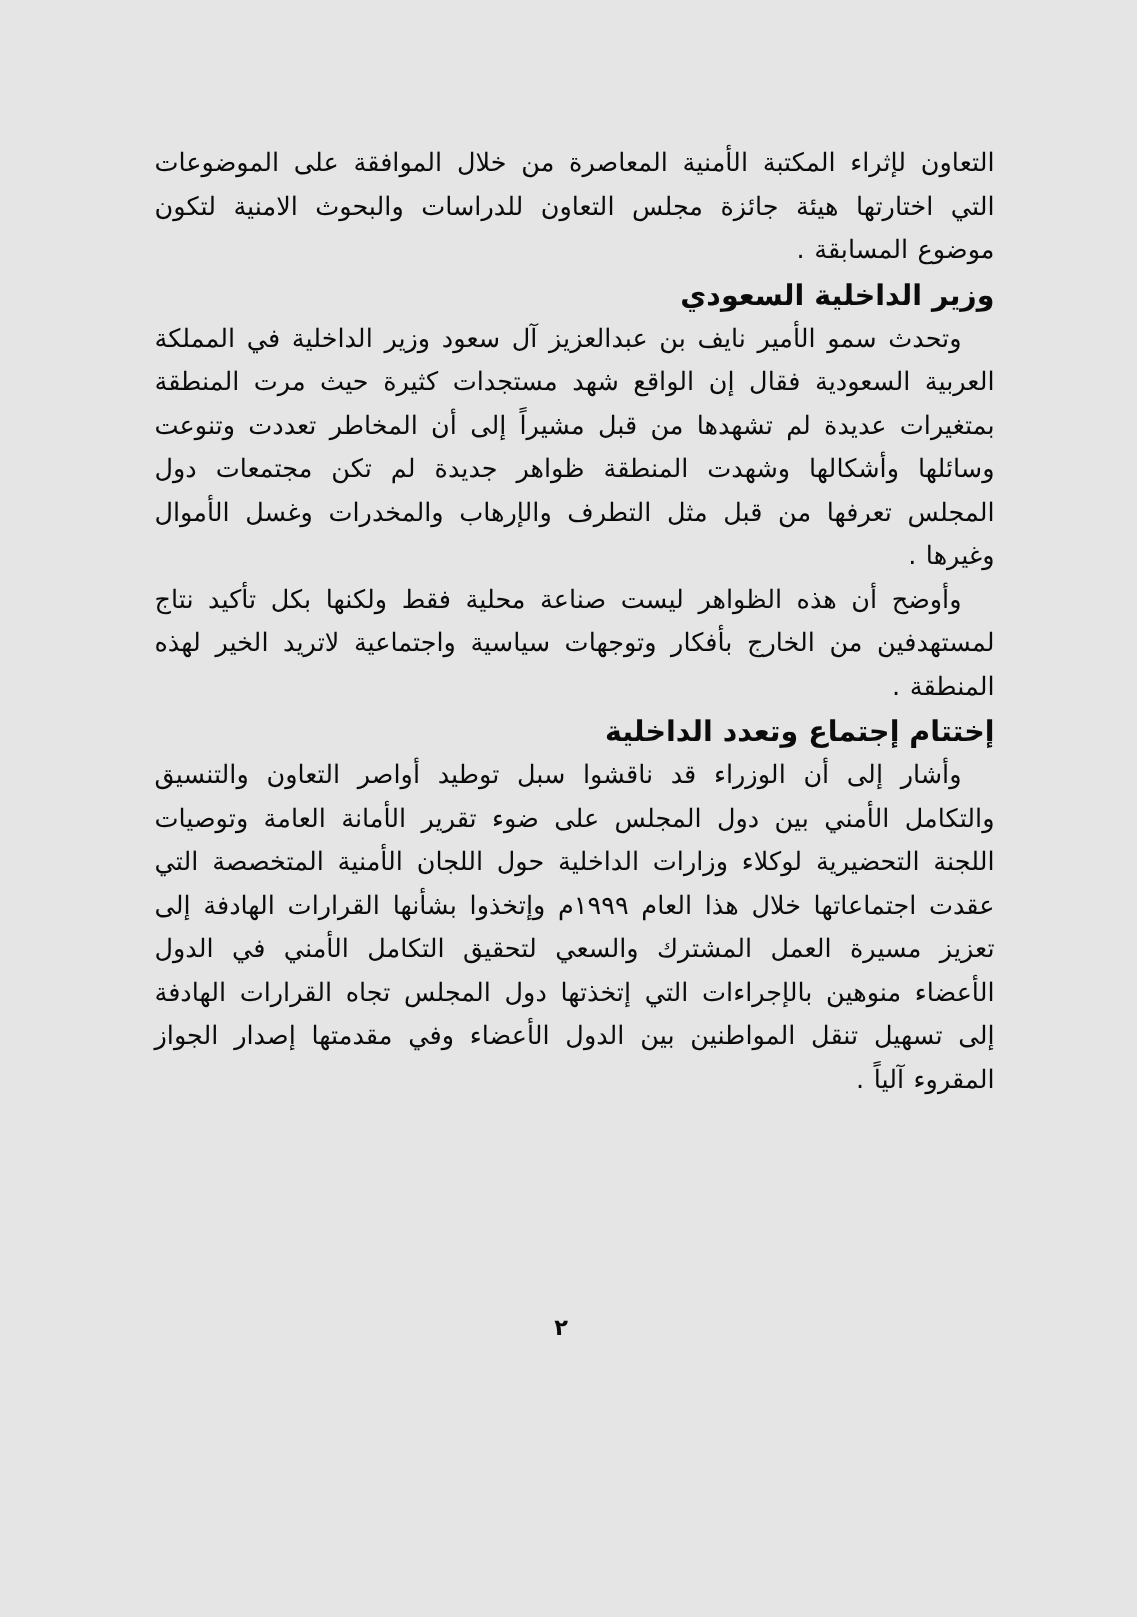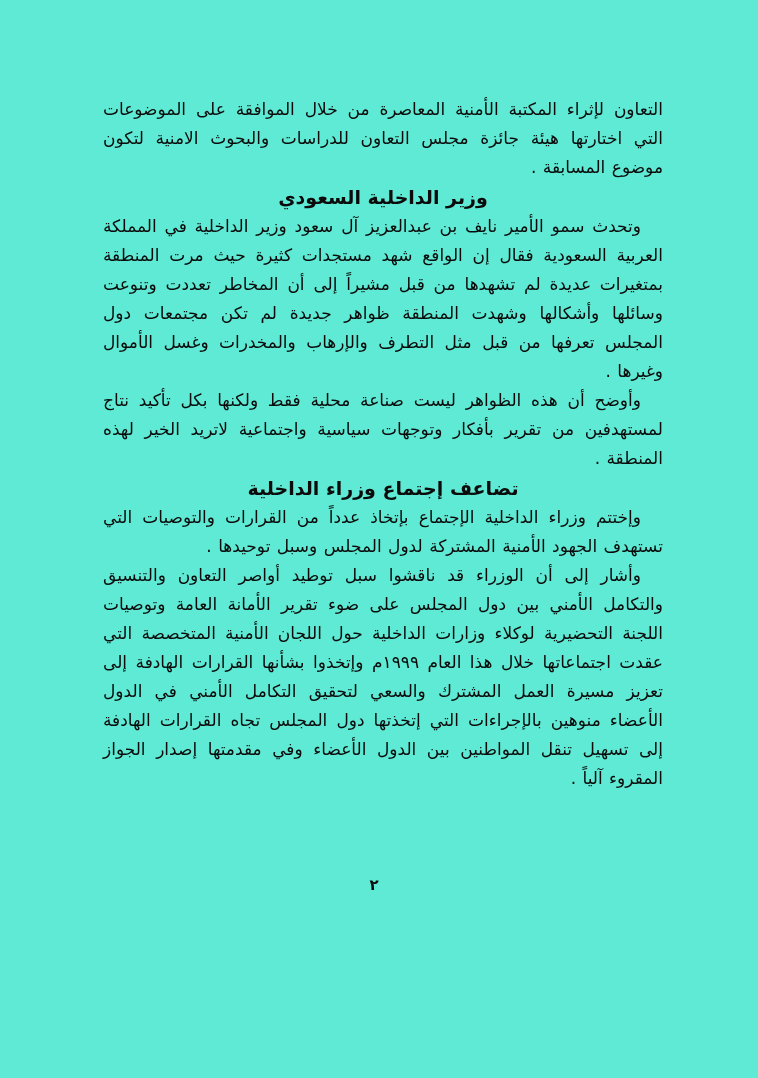"التعاون لإثراء المكتبة الأمنية المعاصرة" .page { background: #5eead4 -> #e5e5e5 }
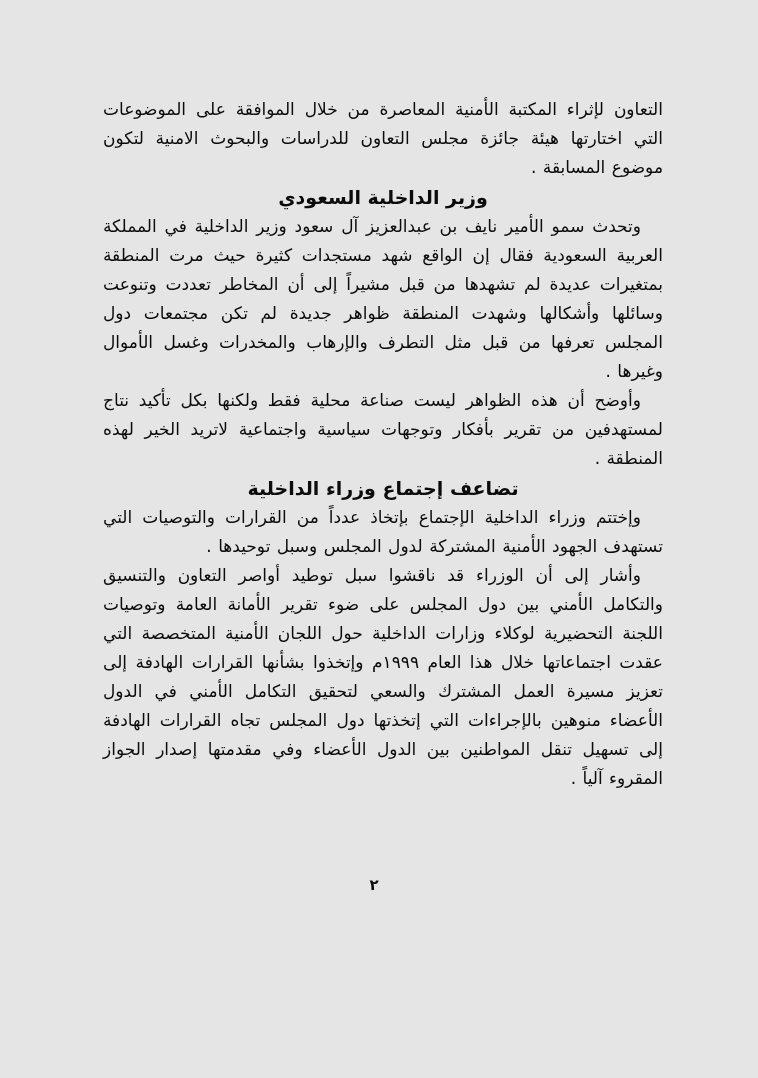"وزير الداخلية السعودي" .heading { text-align: center -> right }
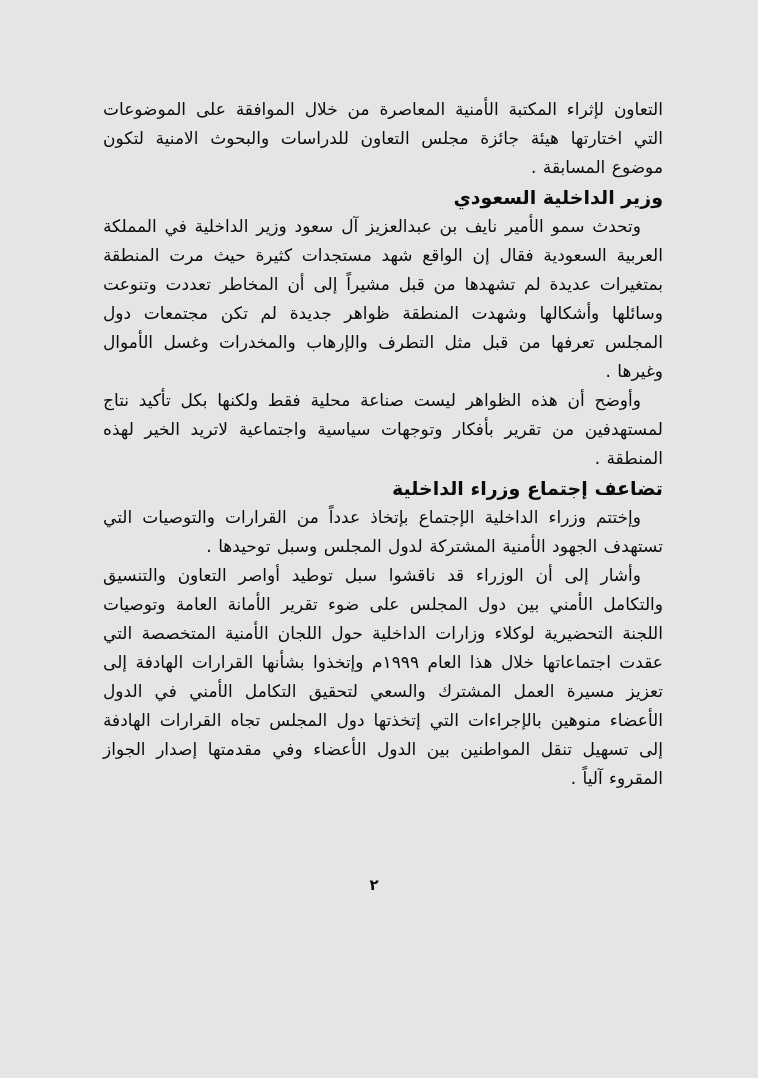"وأوضح أن هذه الظواهر ليست" p.para { text: تقرير -> الخارج }
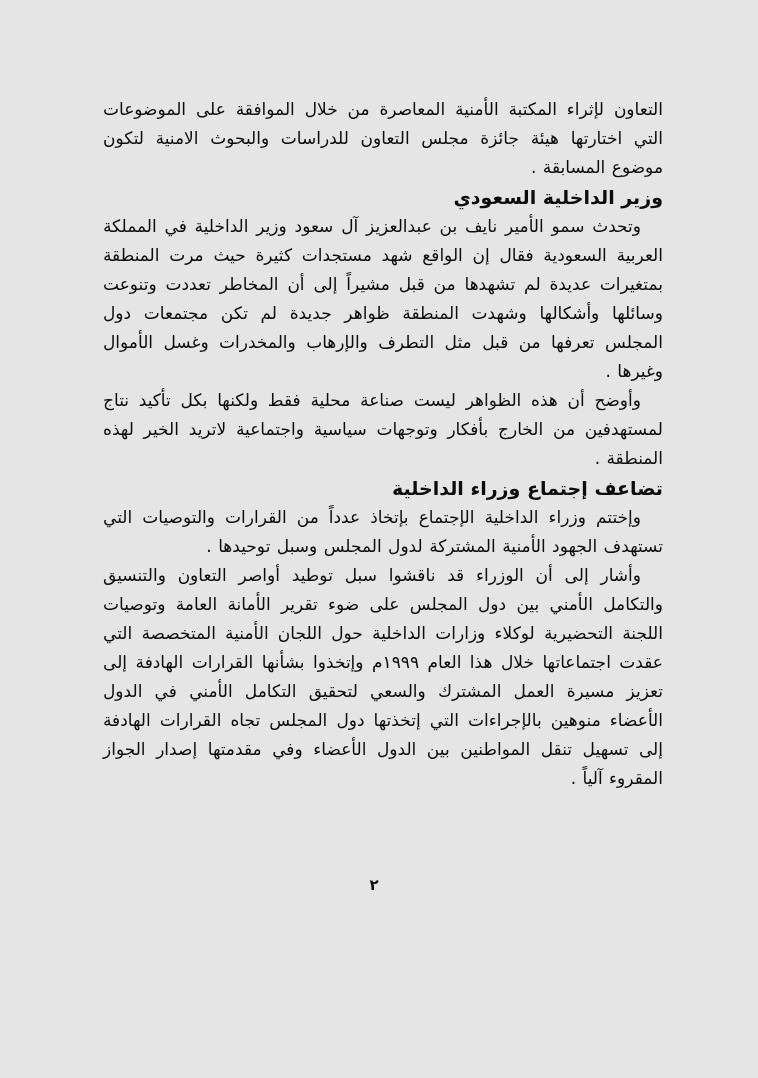"تضاعف إجتماع وزراء الداخلية" h2.heading { text: تضاعف إجتماع وزراء -> إختتام إجتماع وتعدد }
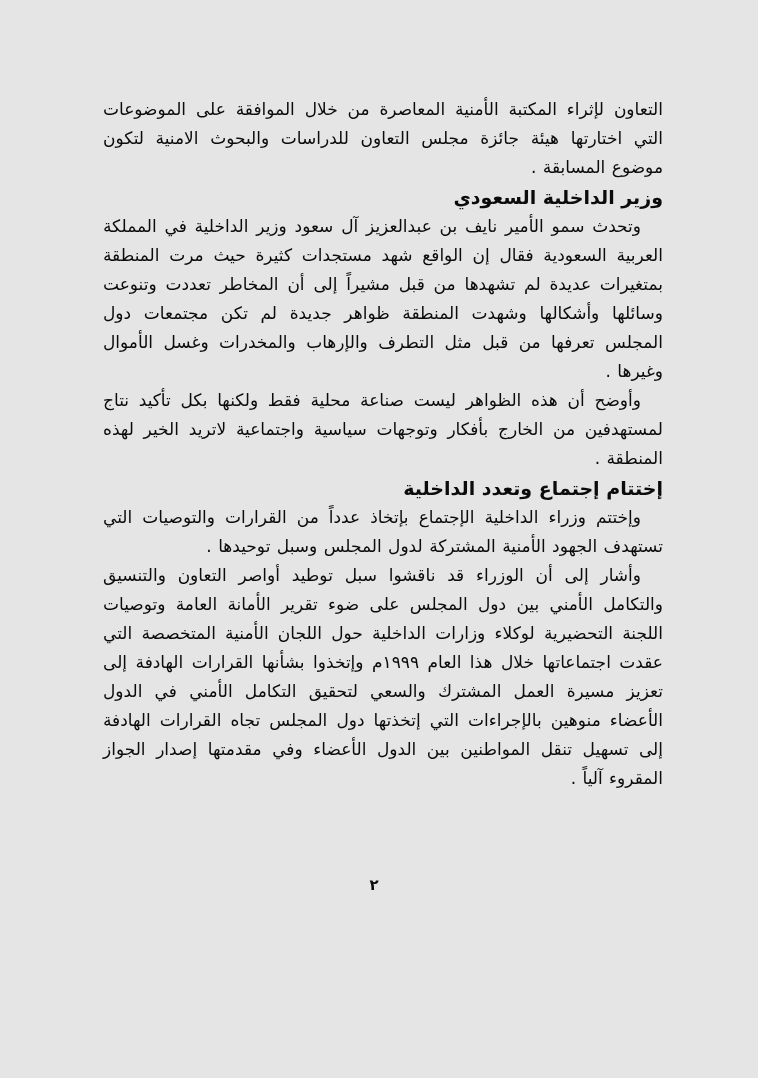"وإختتم وزراء الداخلية الإجتماع بإتخاذ" p.para { html: <p>وإختتم وزراء الداخلية الإجتماع بإتخاذ عدداً من القرارات والتوصيات التي تستهدف الجهود الأمنية المشتركة لدول المجلس وسبل توحيدها .</p> -> none }
